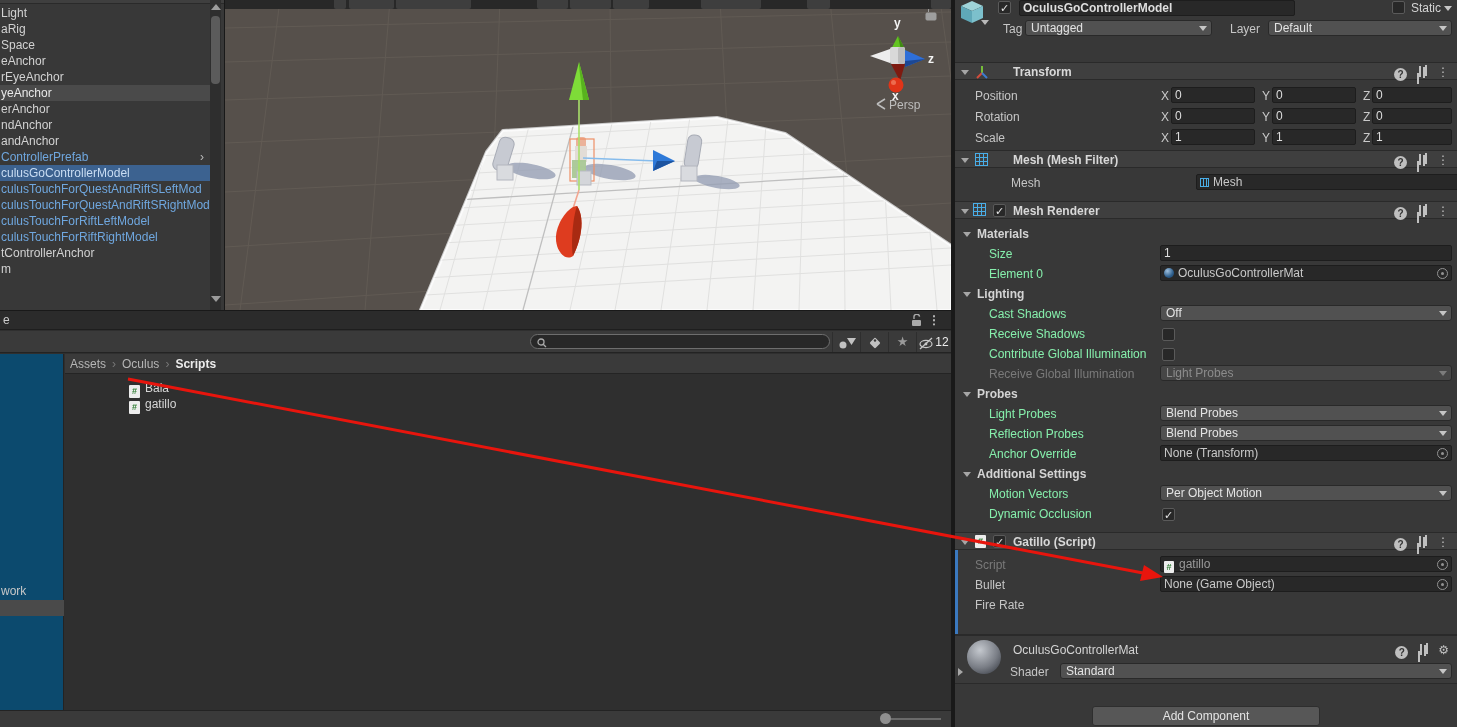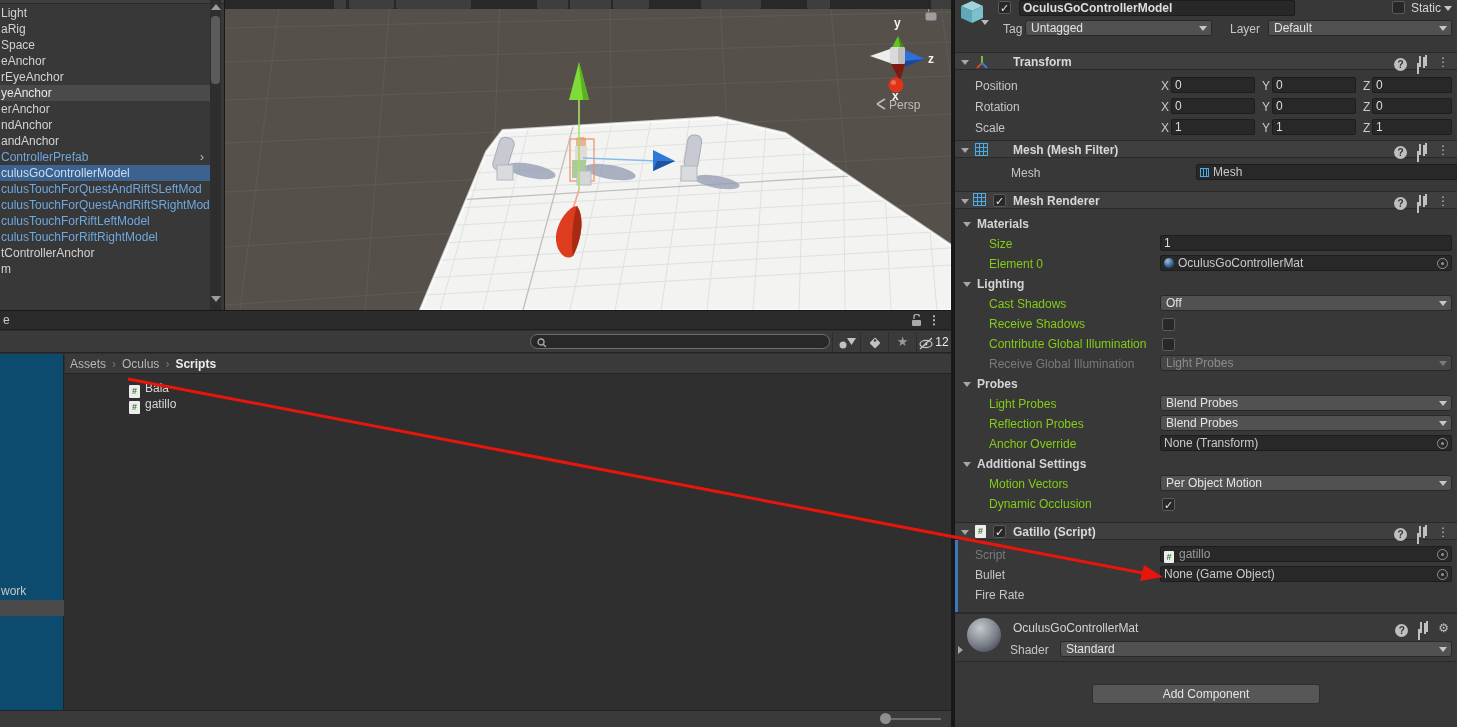"Transform" div.sech { margin-top: 8px -> 18px }
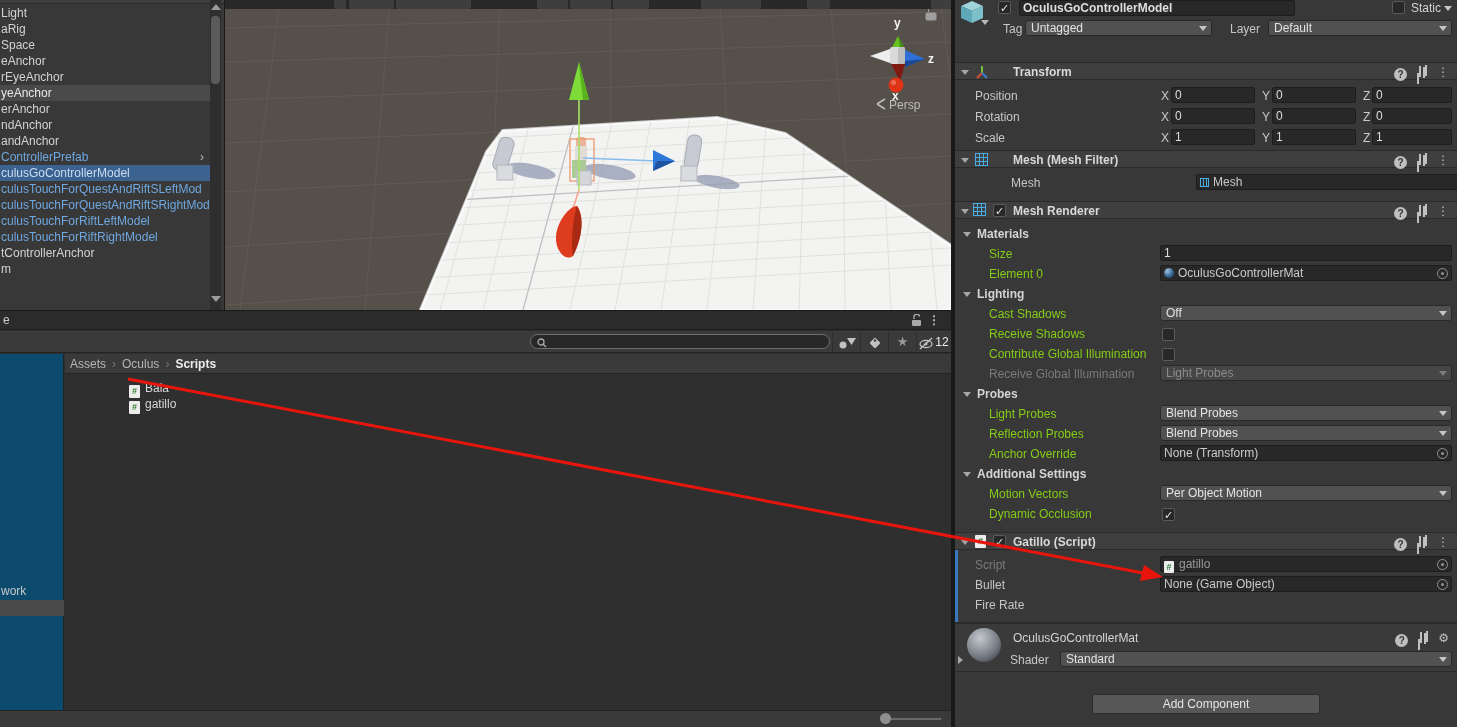"Size" .sublbl { color: #84cc16 -> #86efac }
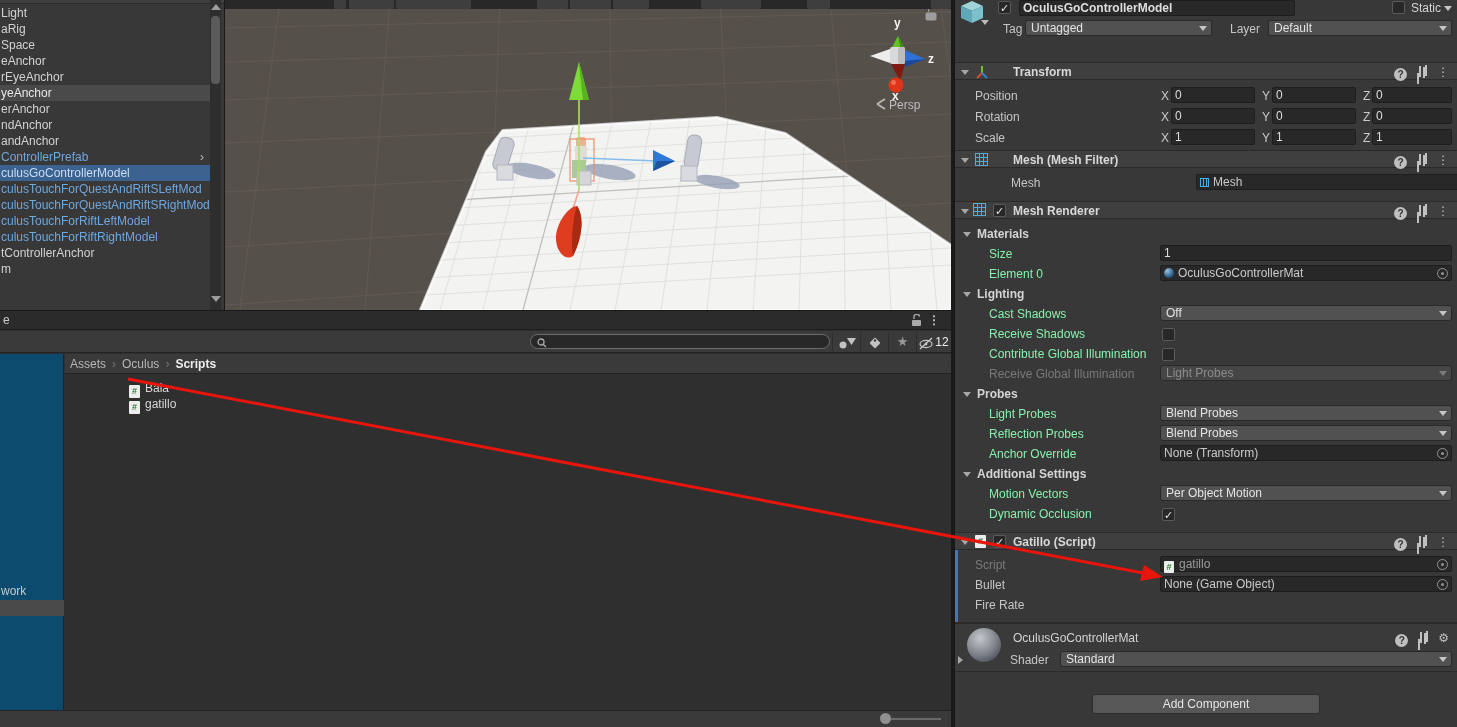"Script" .body-g { padding-bottom: 6px -> 18px }
